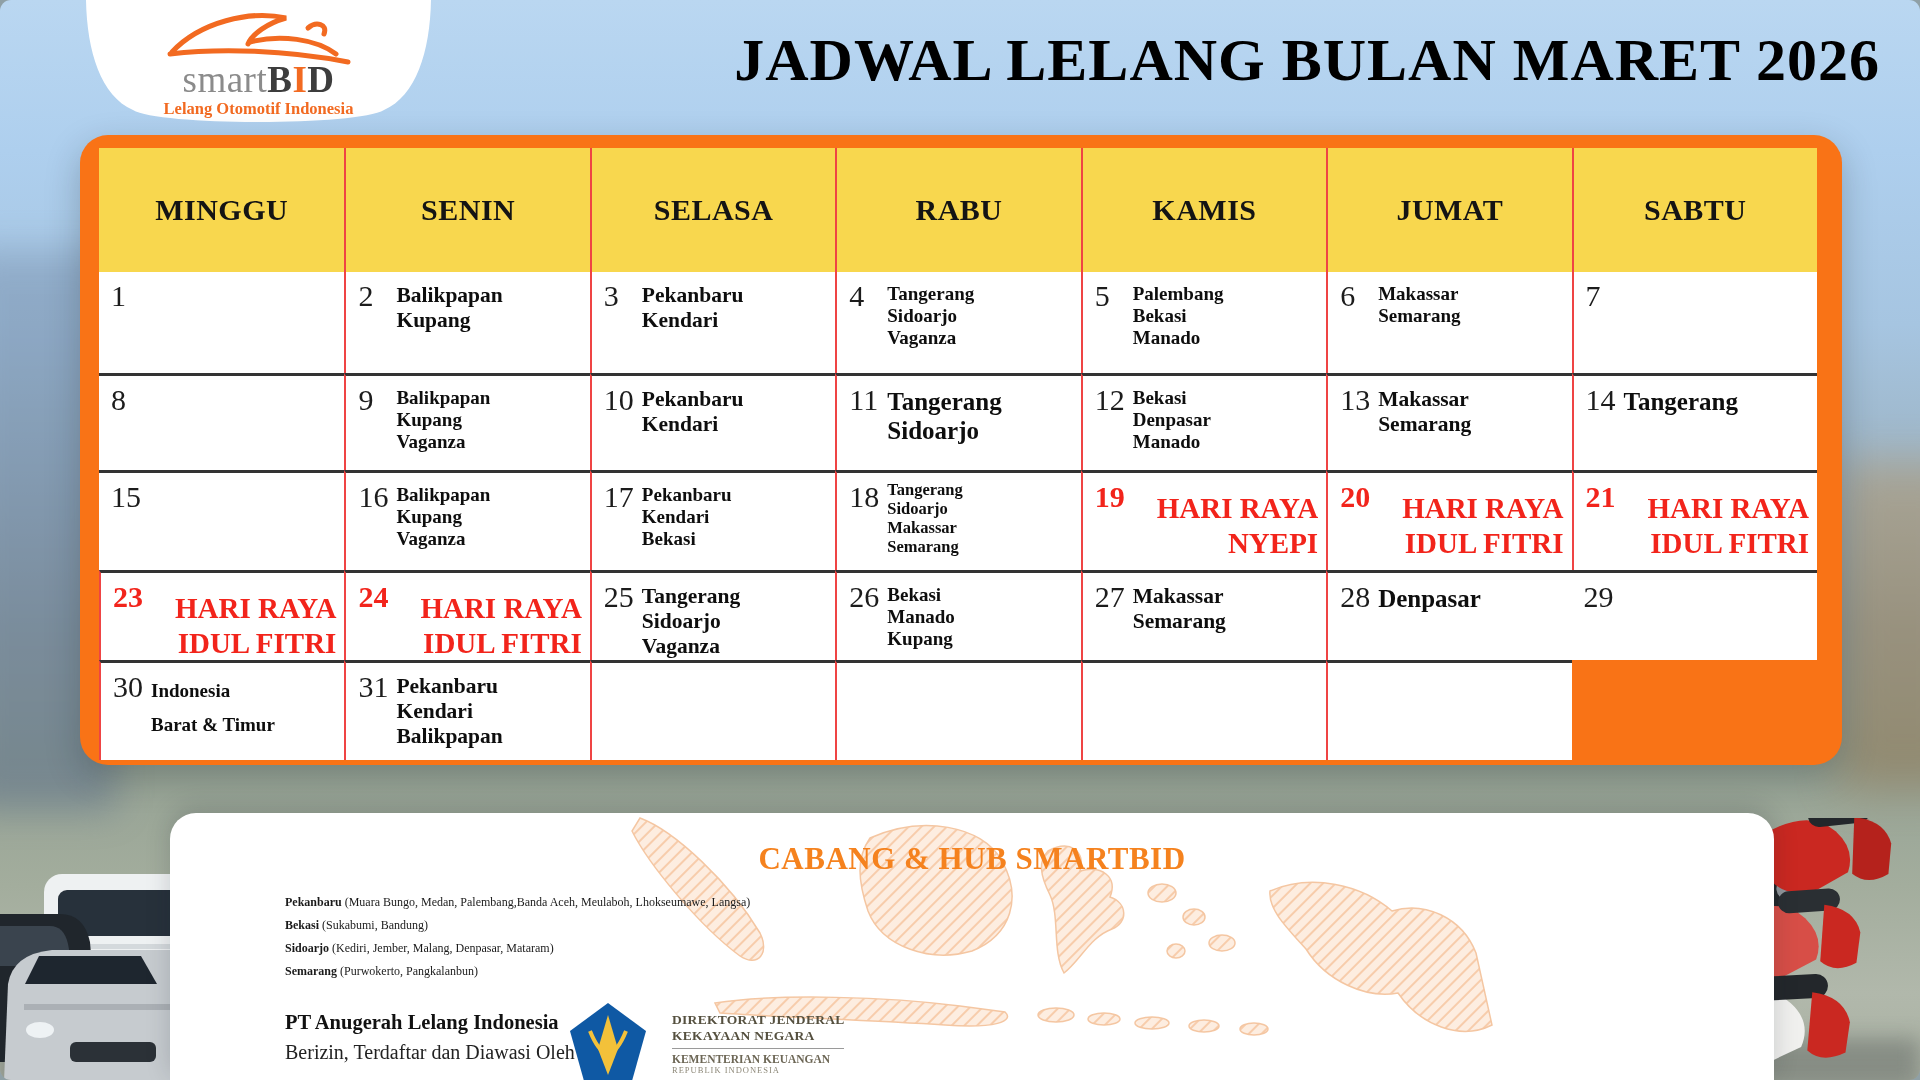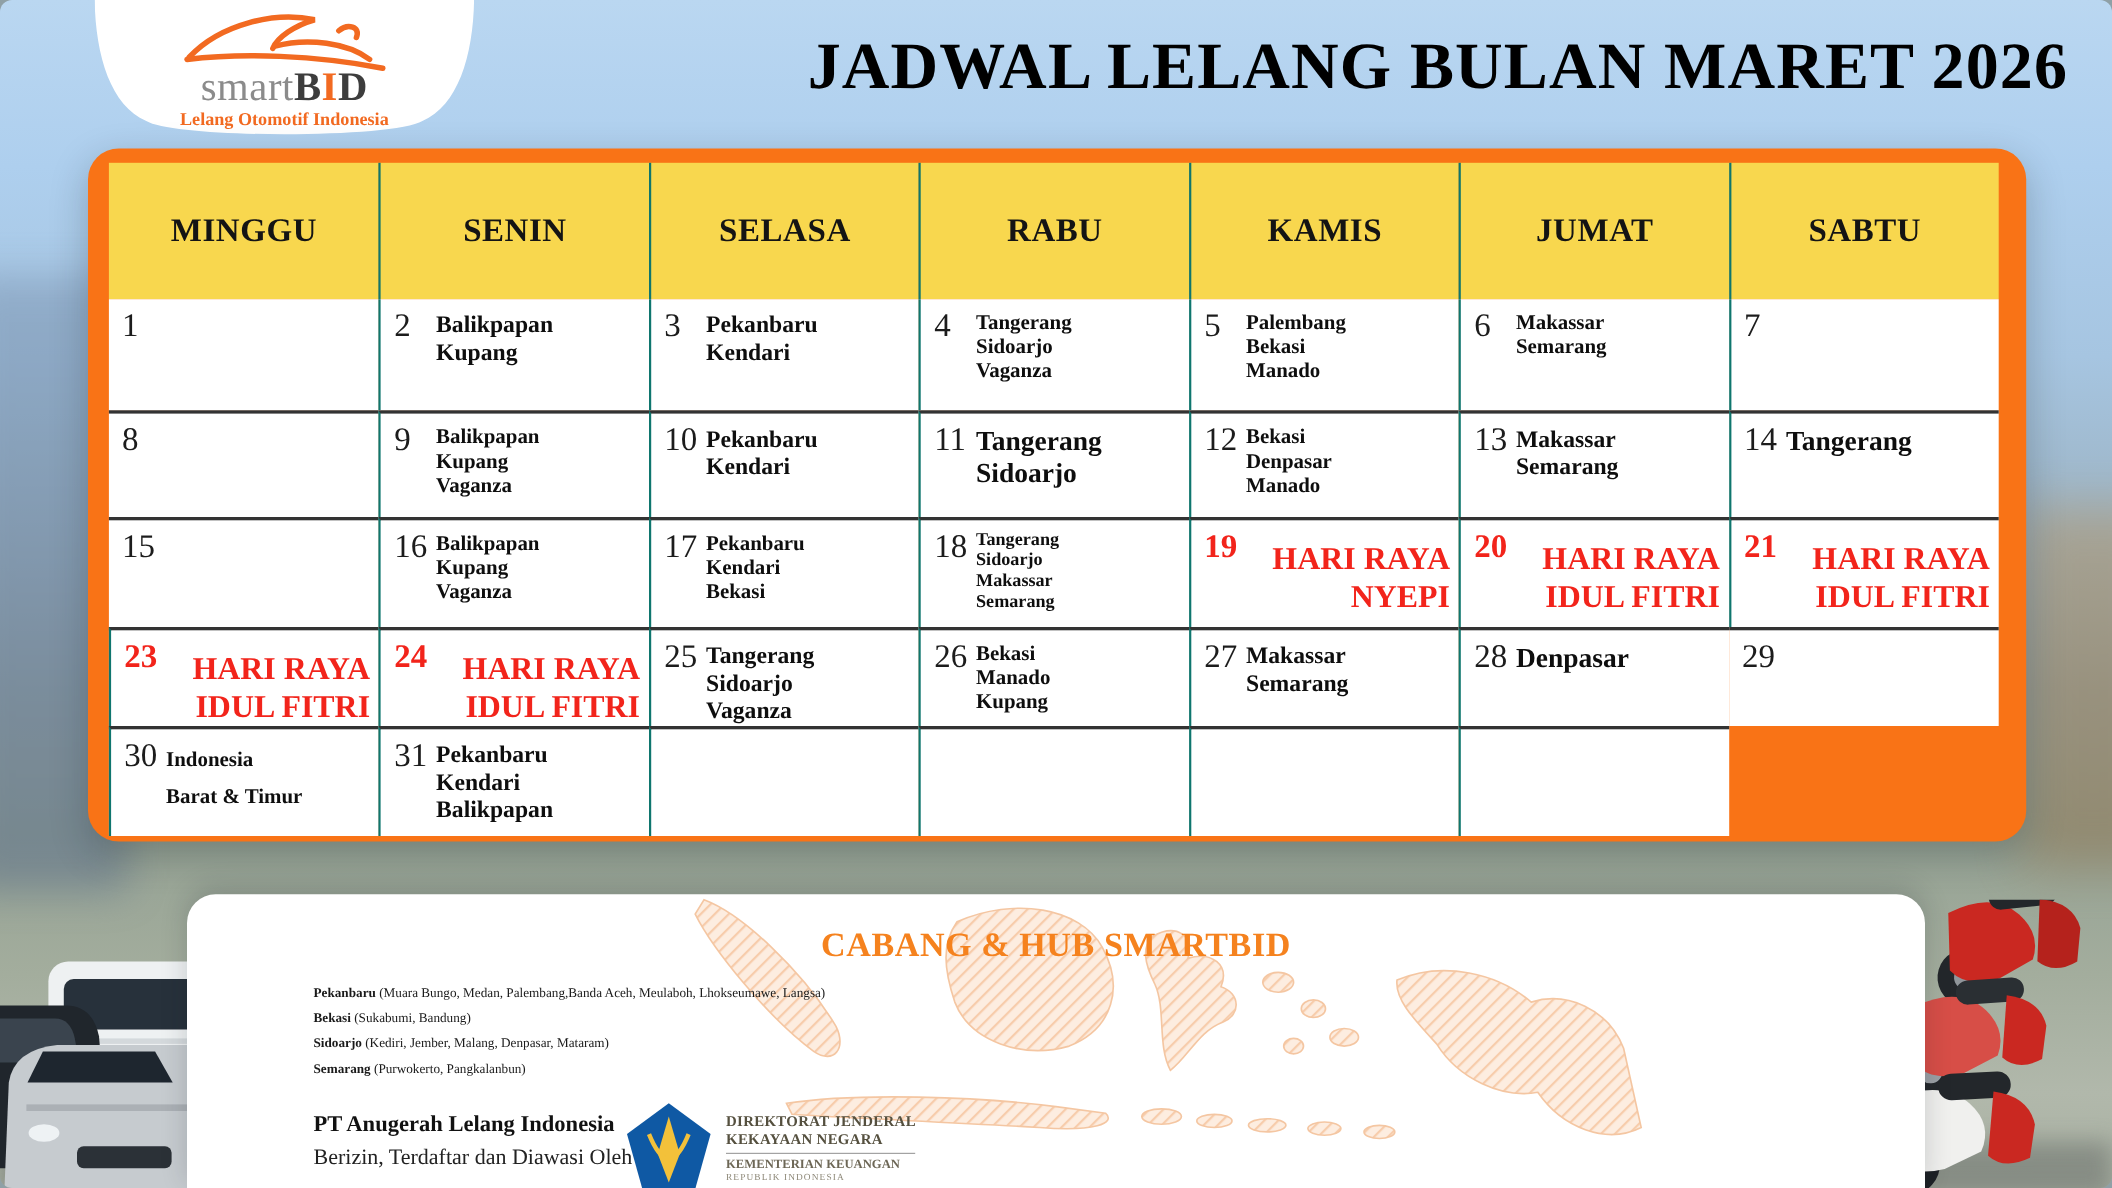"SENIN" .bl { border-left: 2px solid #0f766e -> 2px solid #ef4444 }
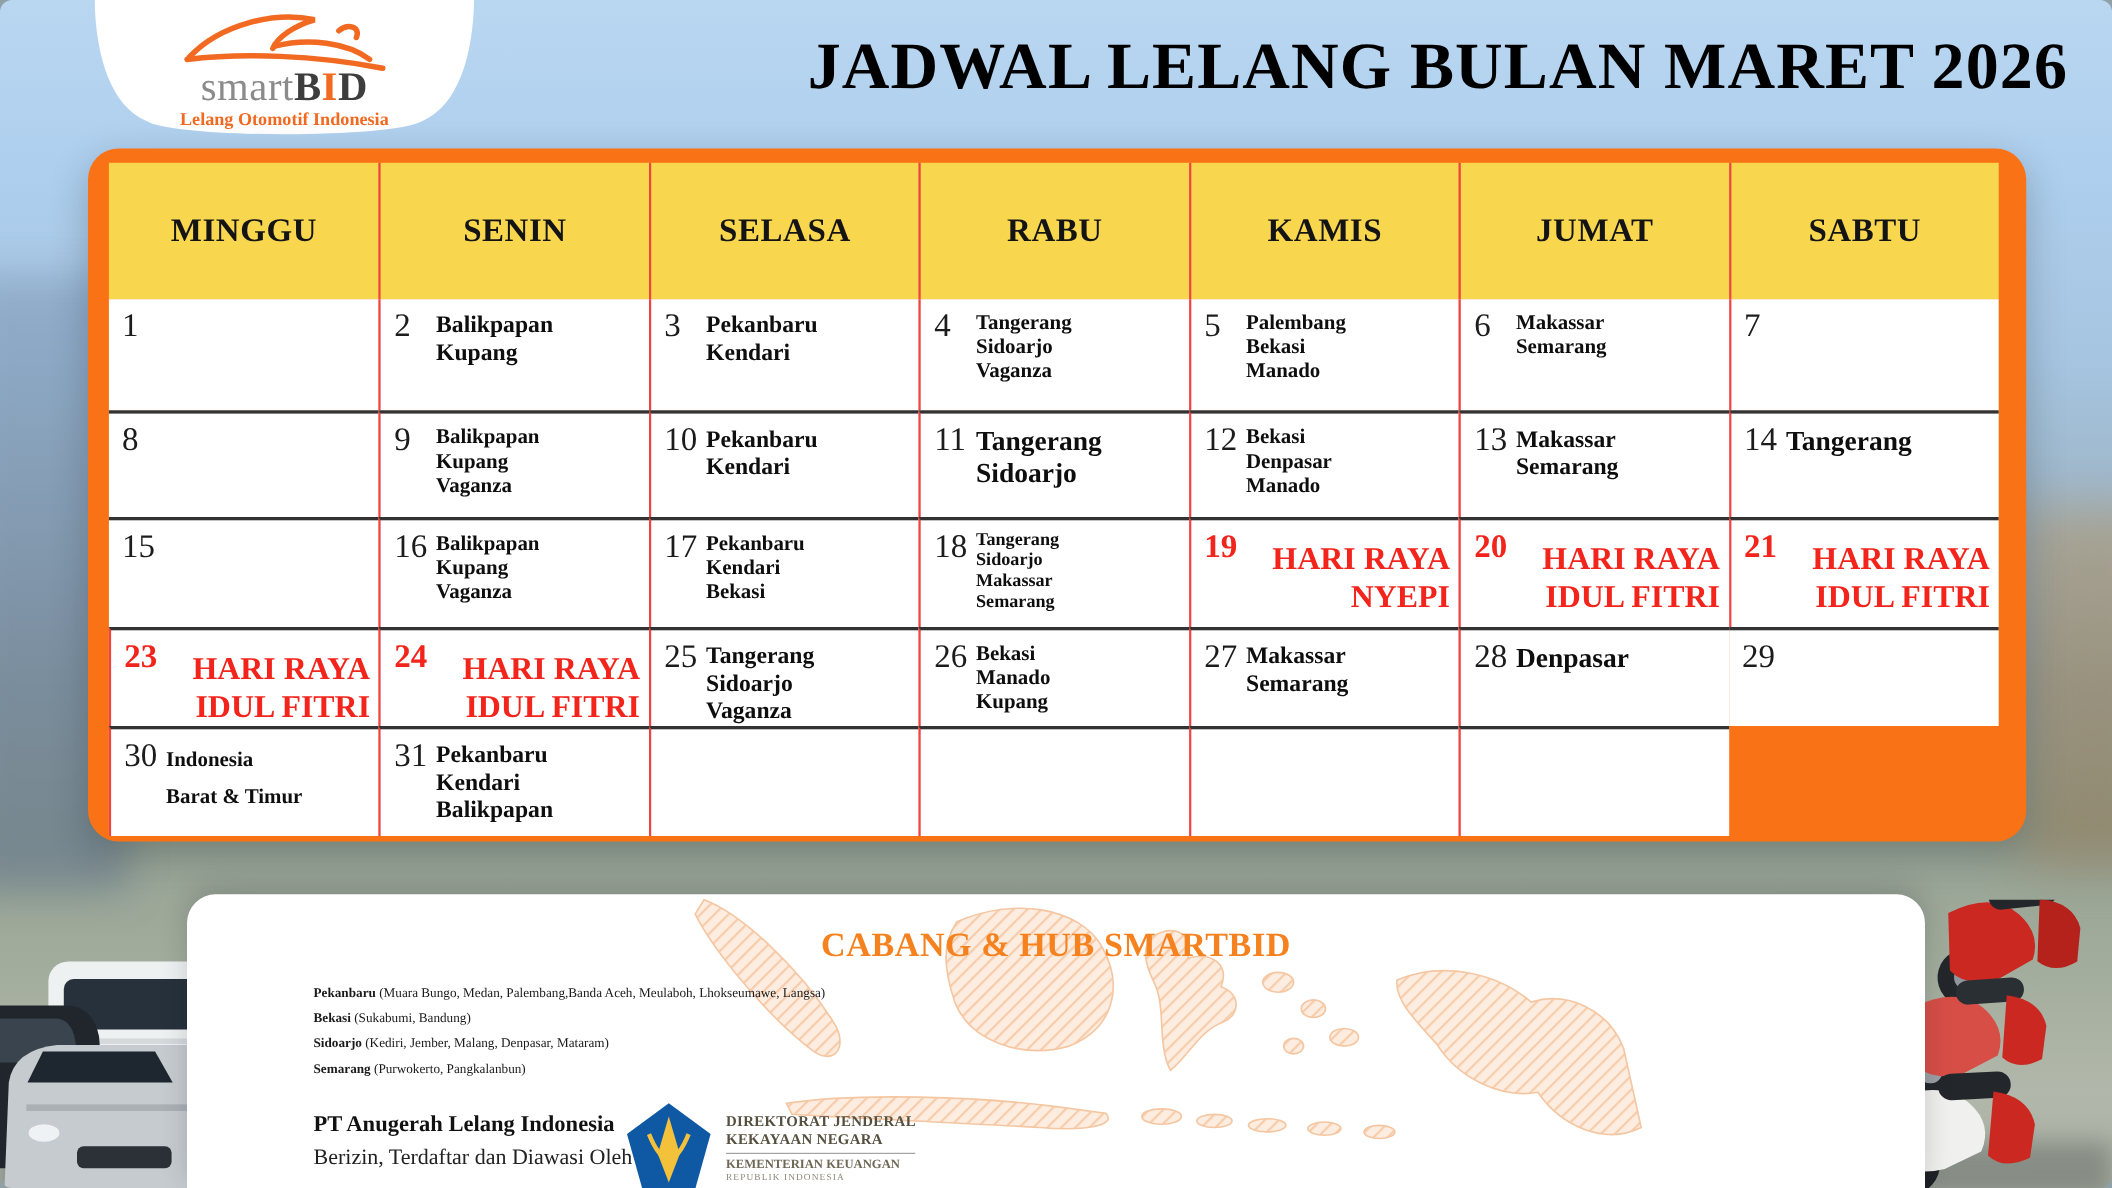"CABANG & HUB SMARTBID" .panel { padding-left: none -> 24px }
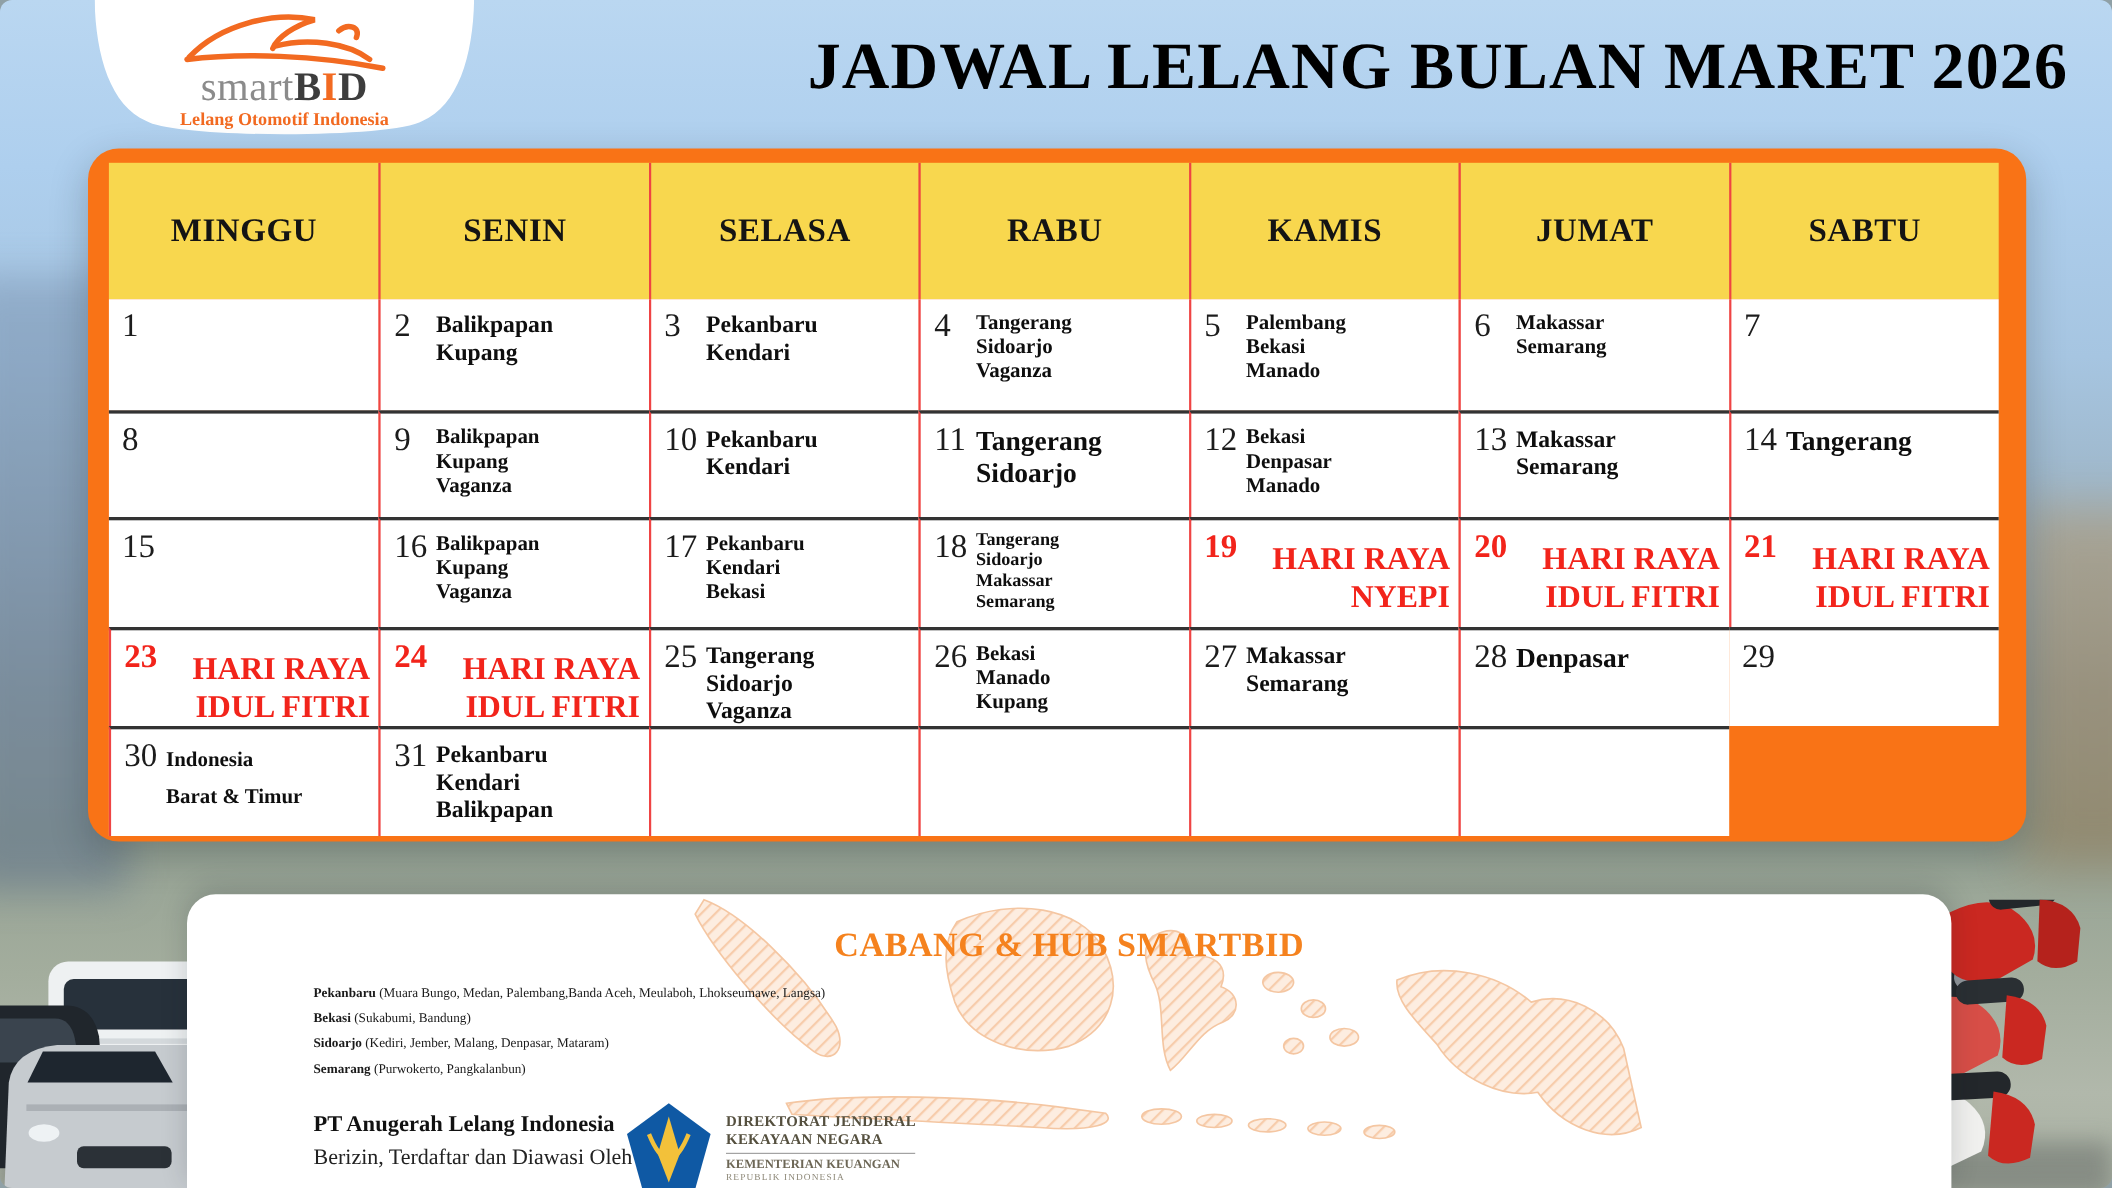"DIREKTORAT JENDERAL" .reg-text { margin-left: 12px -> 24px }
